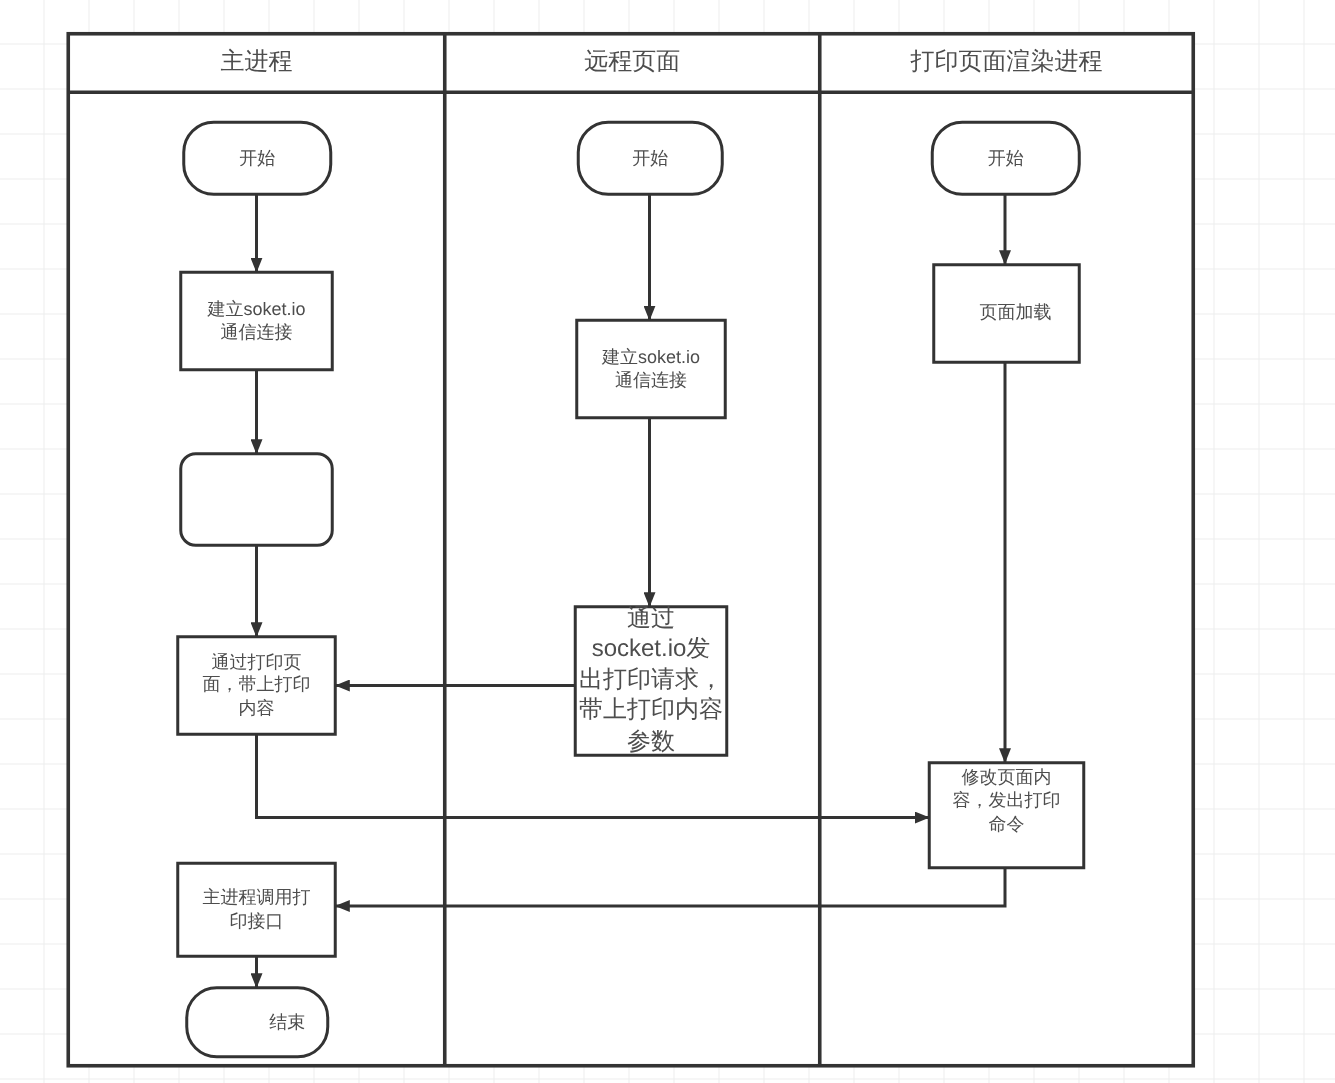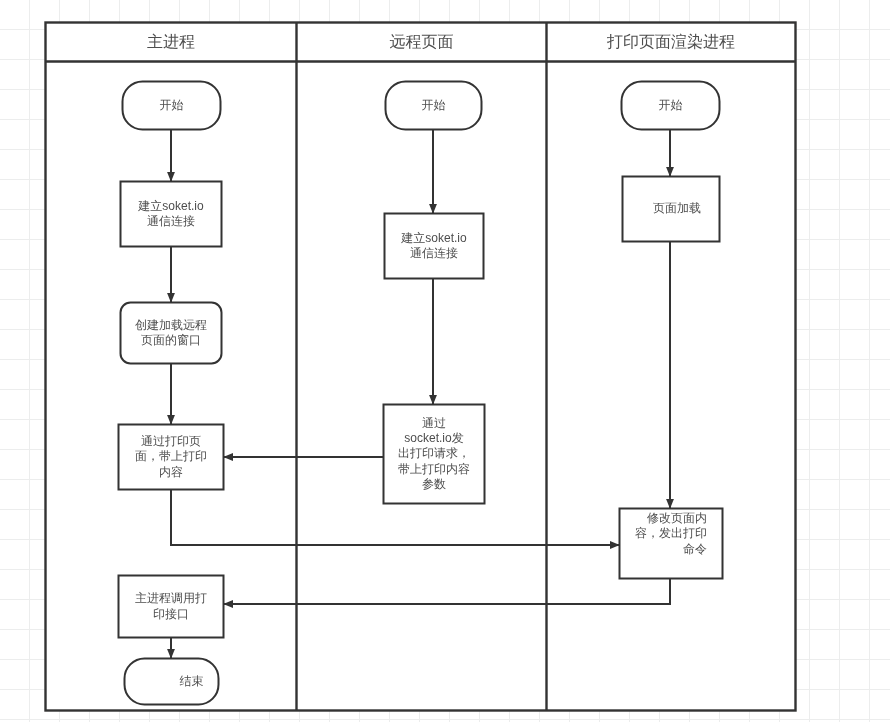"创建加载远程" div.node-label { html: <div>创建加载远程 页面的窗口</div> -> none }
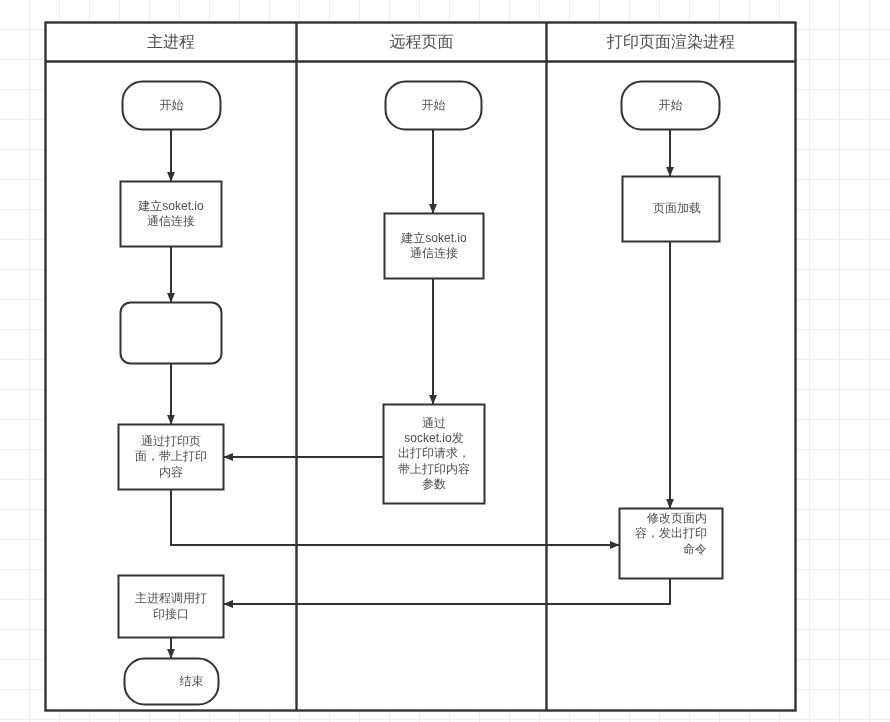"通过" .node-label.small { font-size: 12px -> 16px }
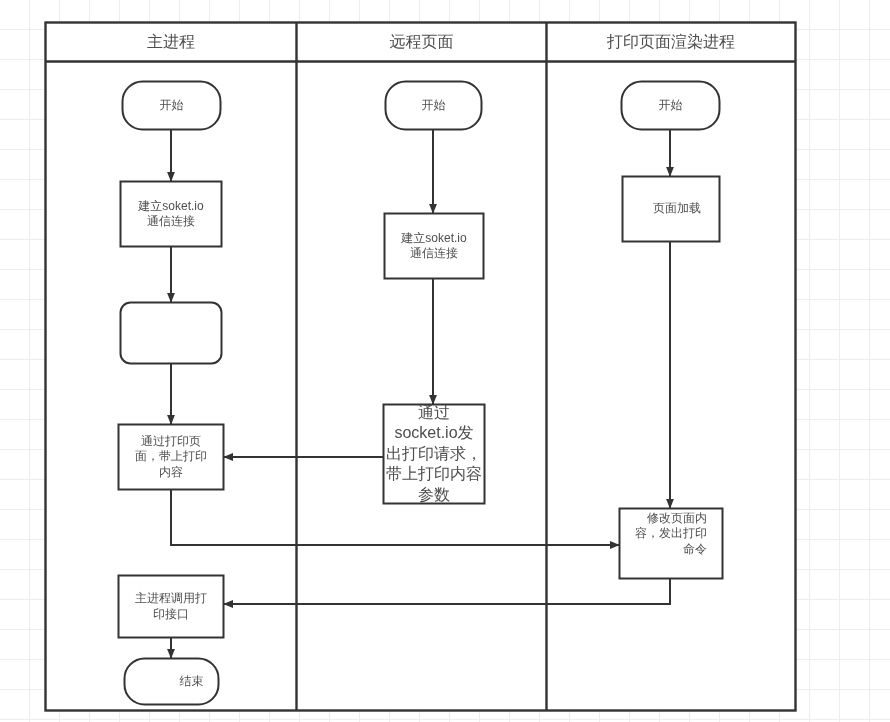"修改页面内" div.node-label { text-align: right -> none }
